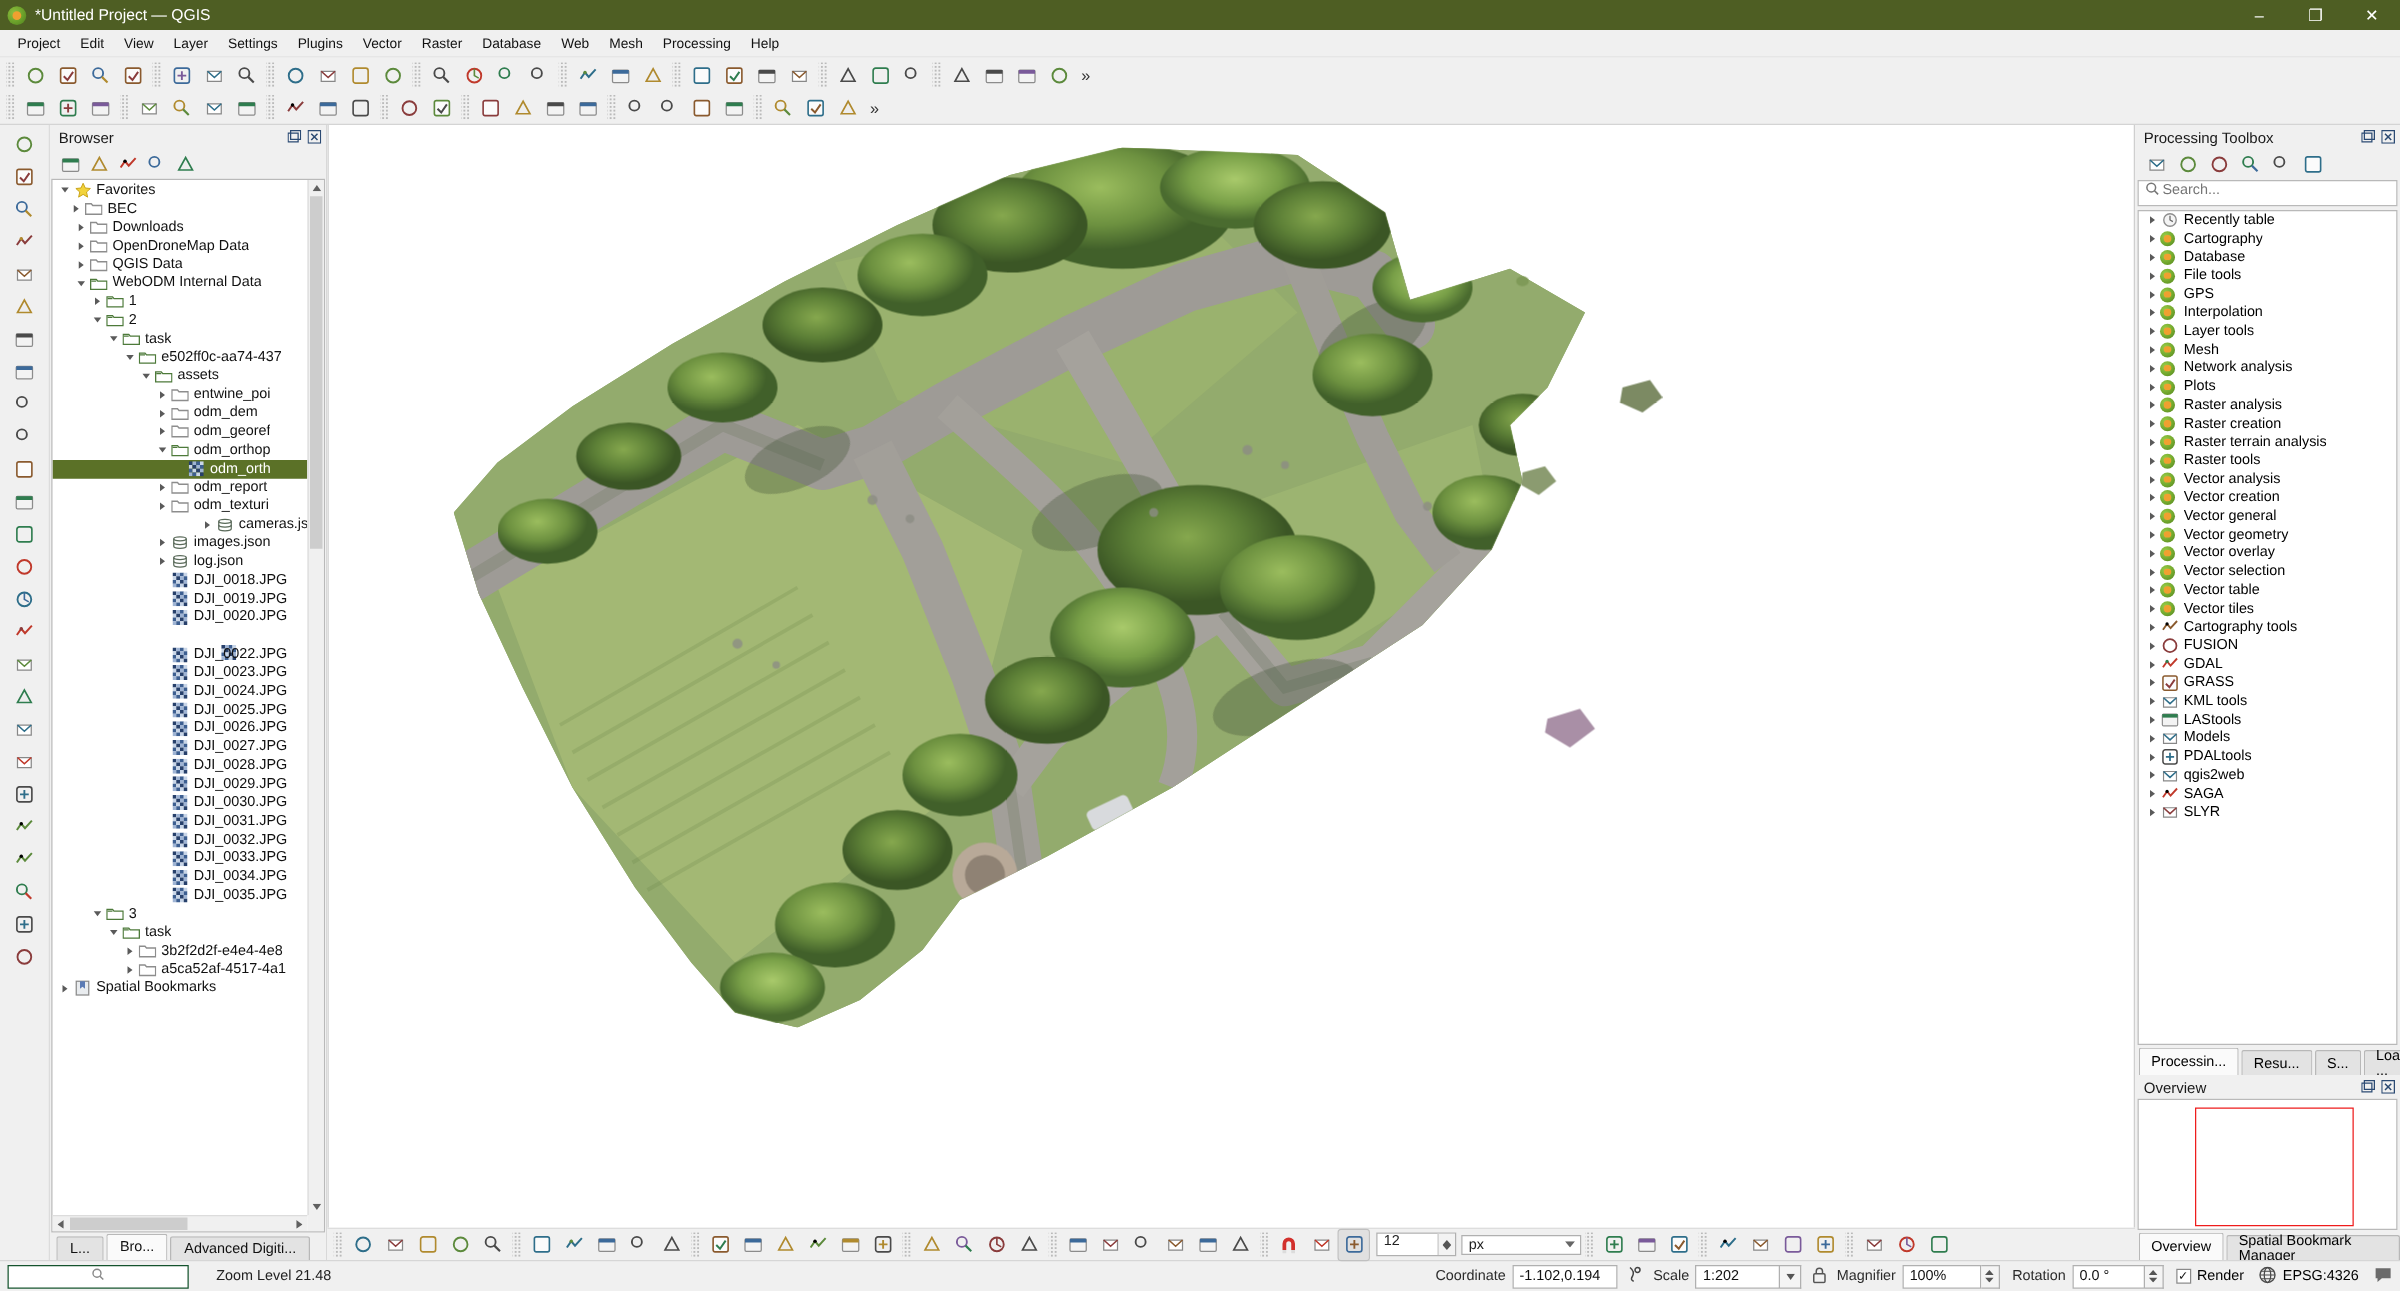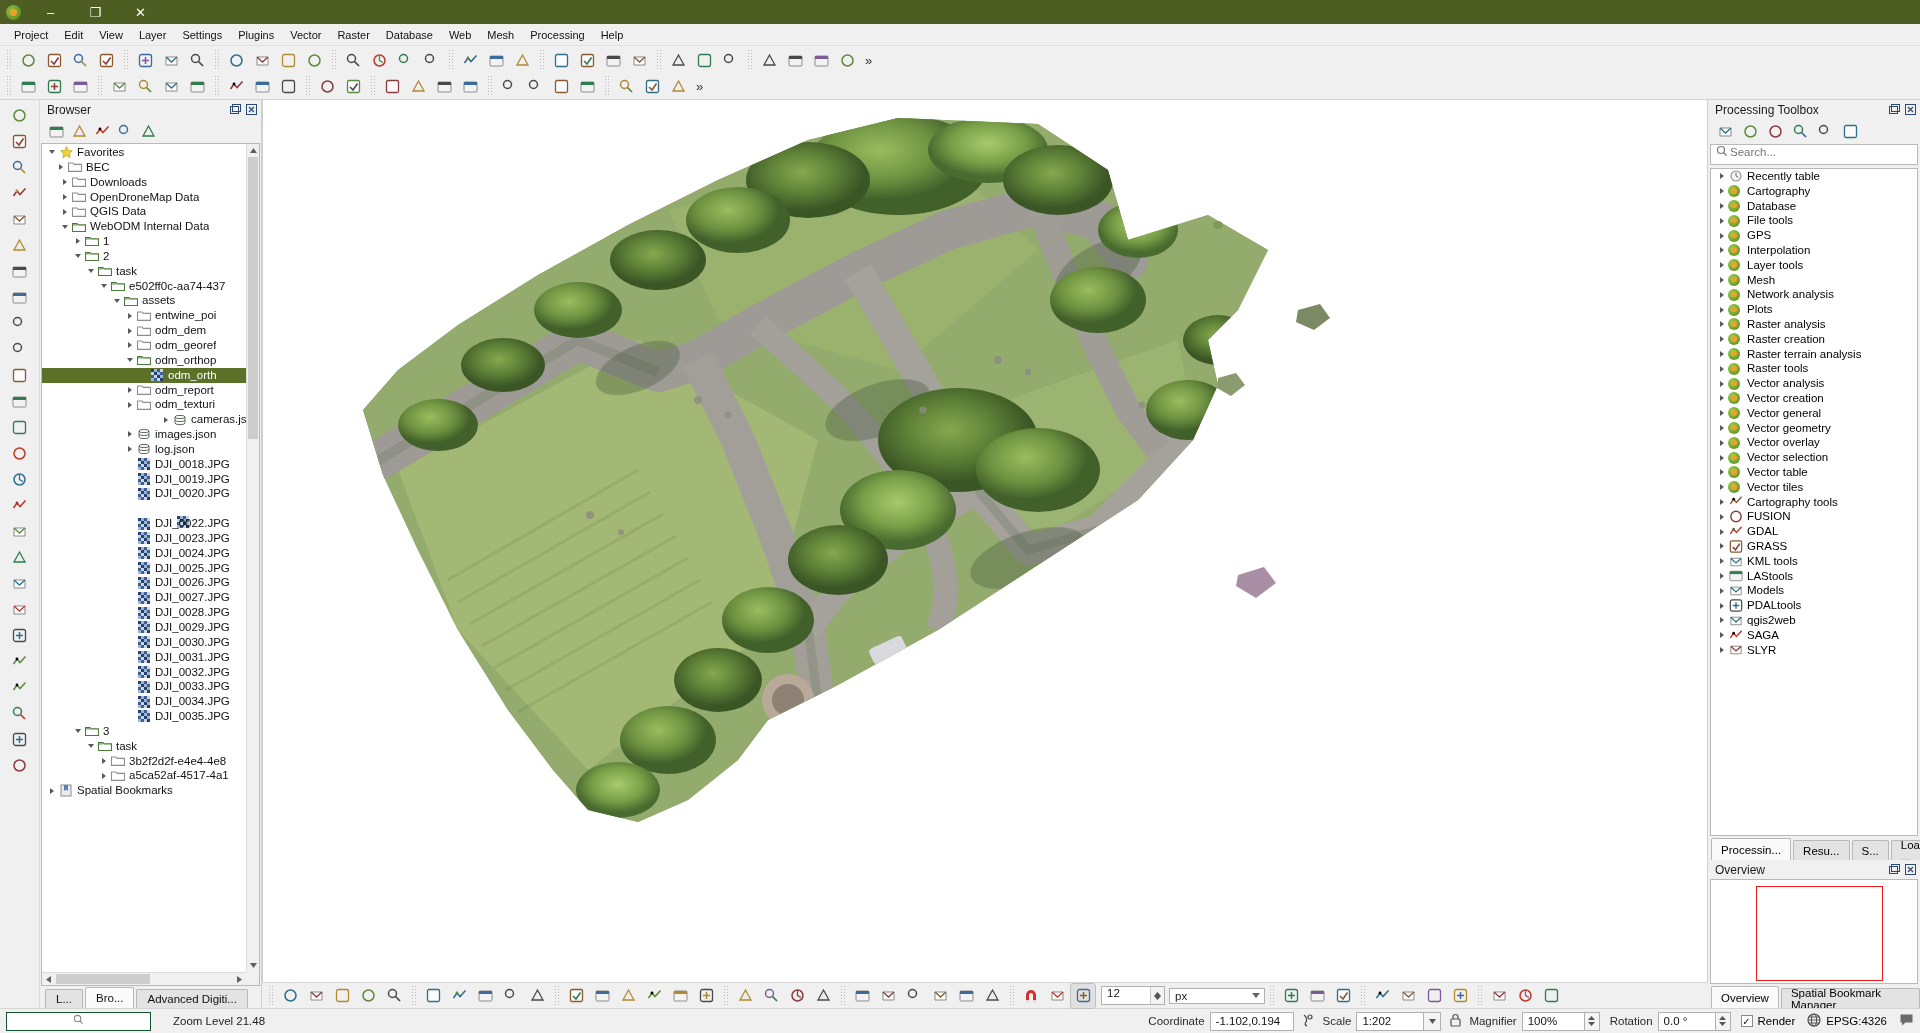"*Untitled Project — QGIS" div.title-text { html: none -> <div>*Untitled Project — QGIS</div> }
